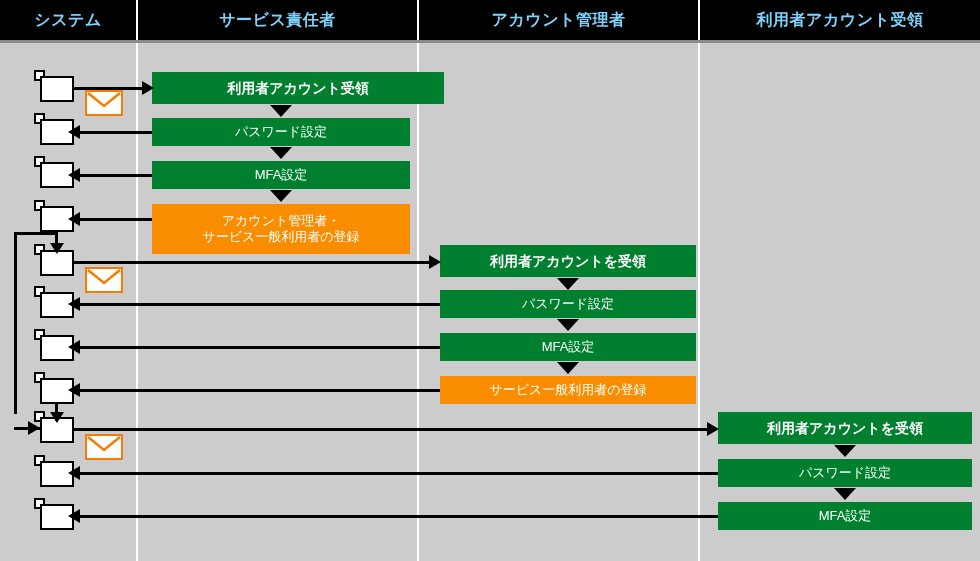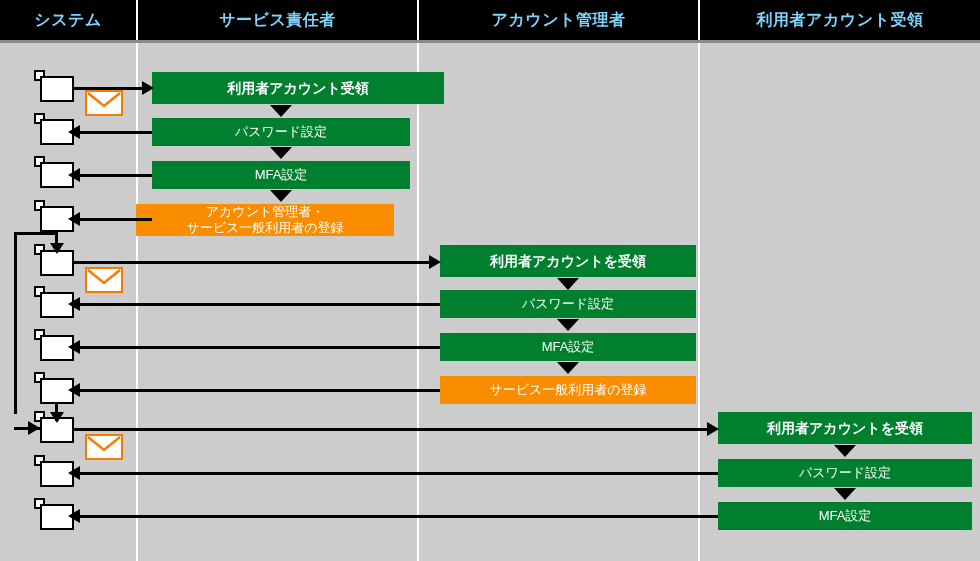"アカウント管理者・" div.pbox { height: 32px -> 50px; left: 136px -> 152px }
